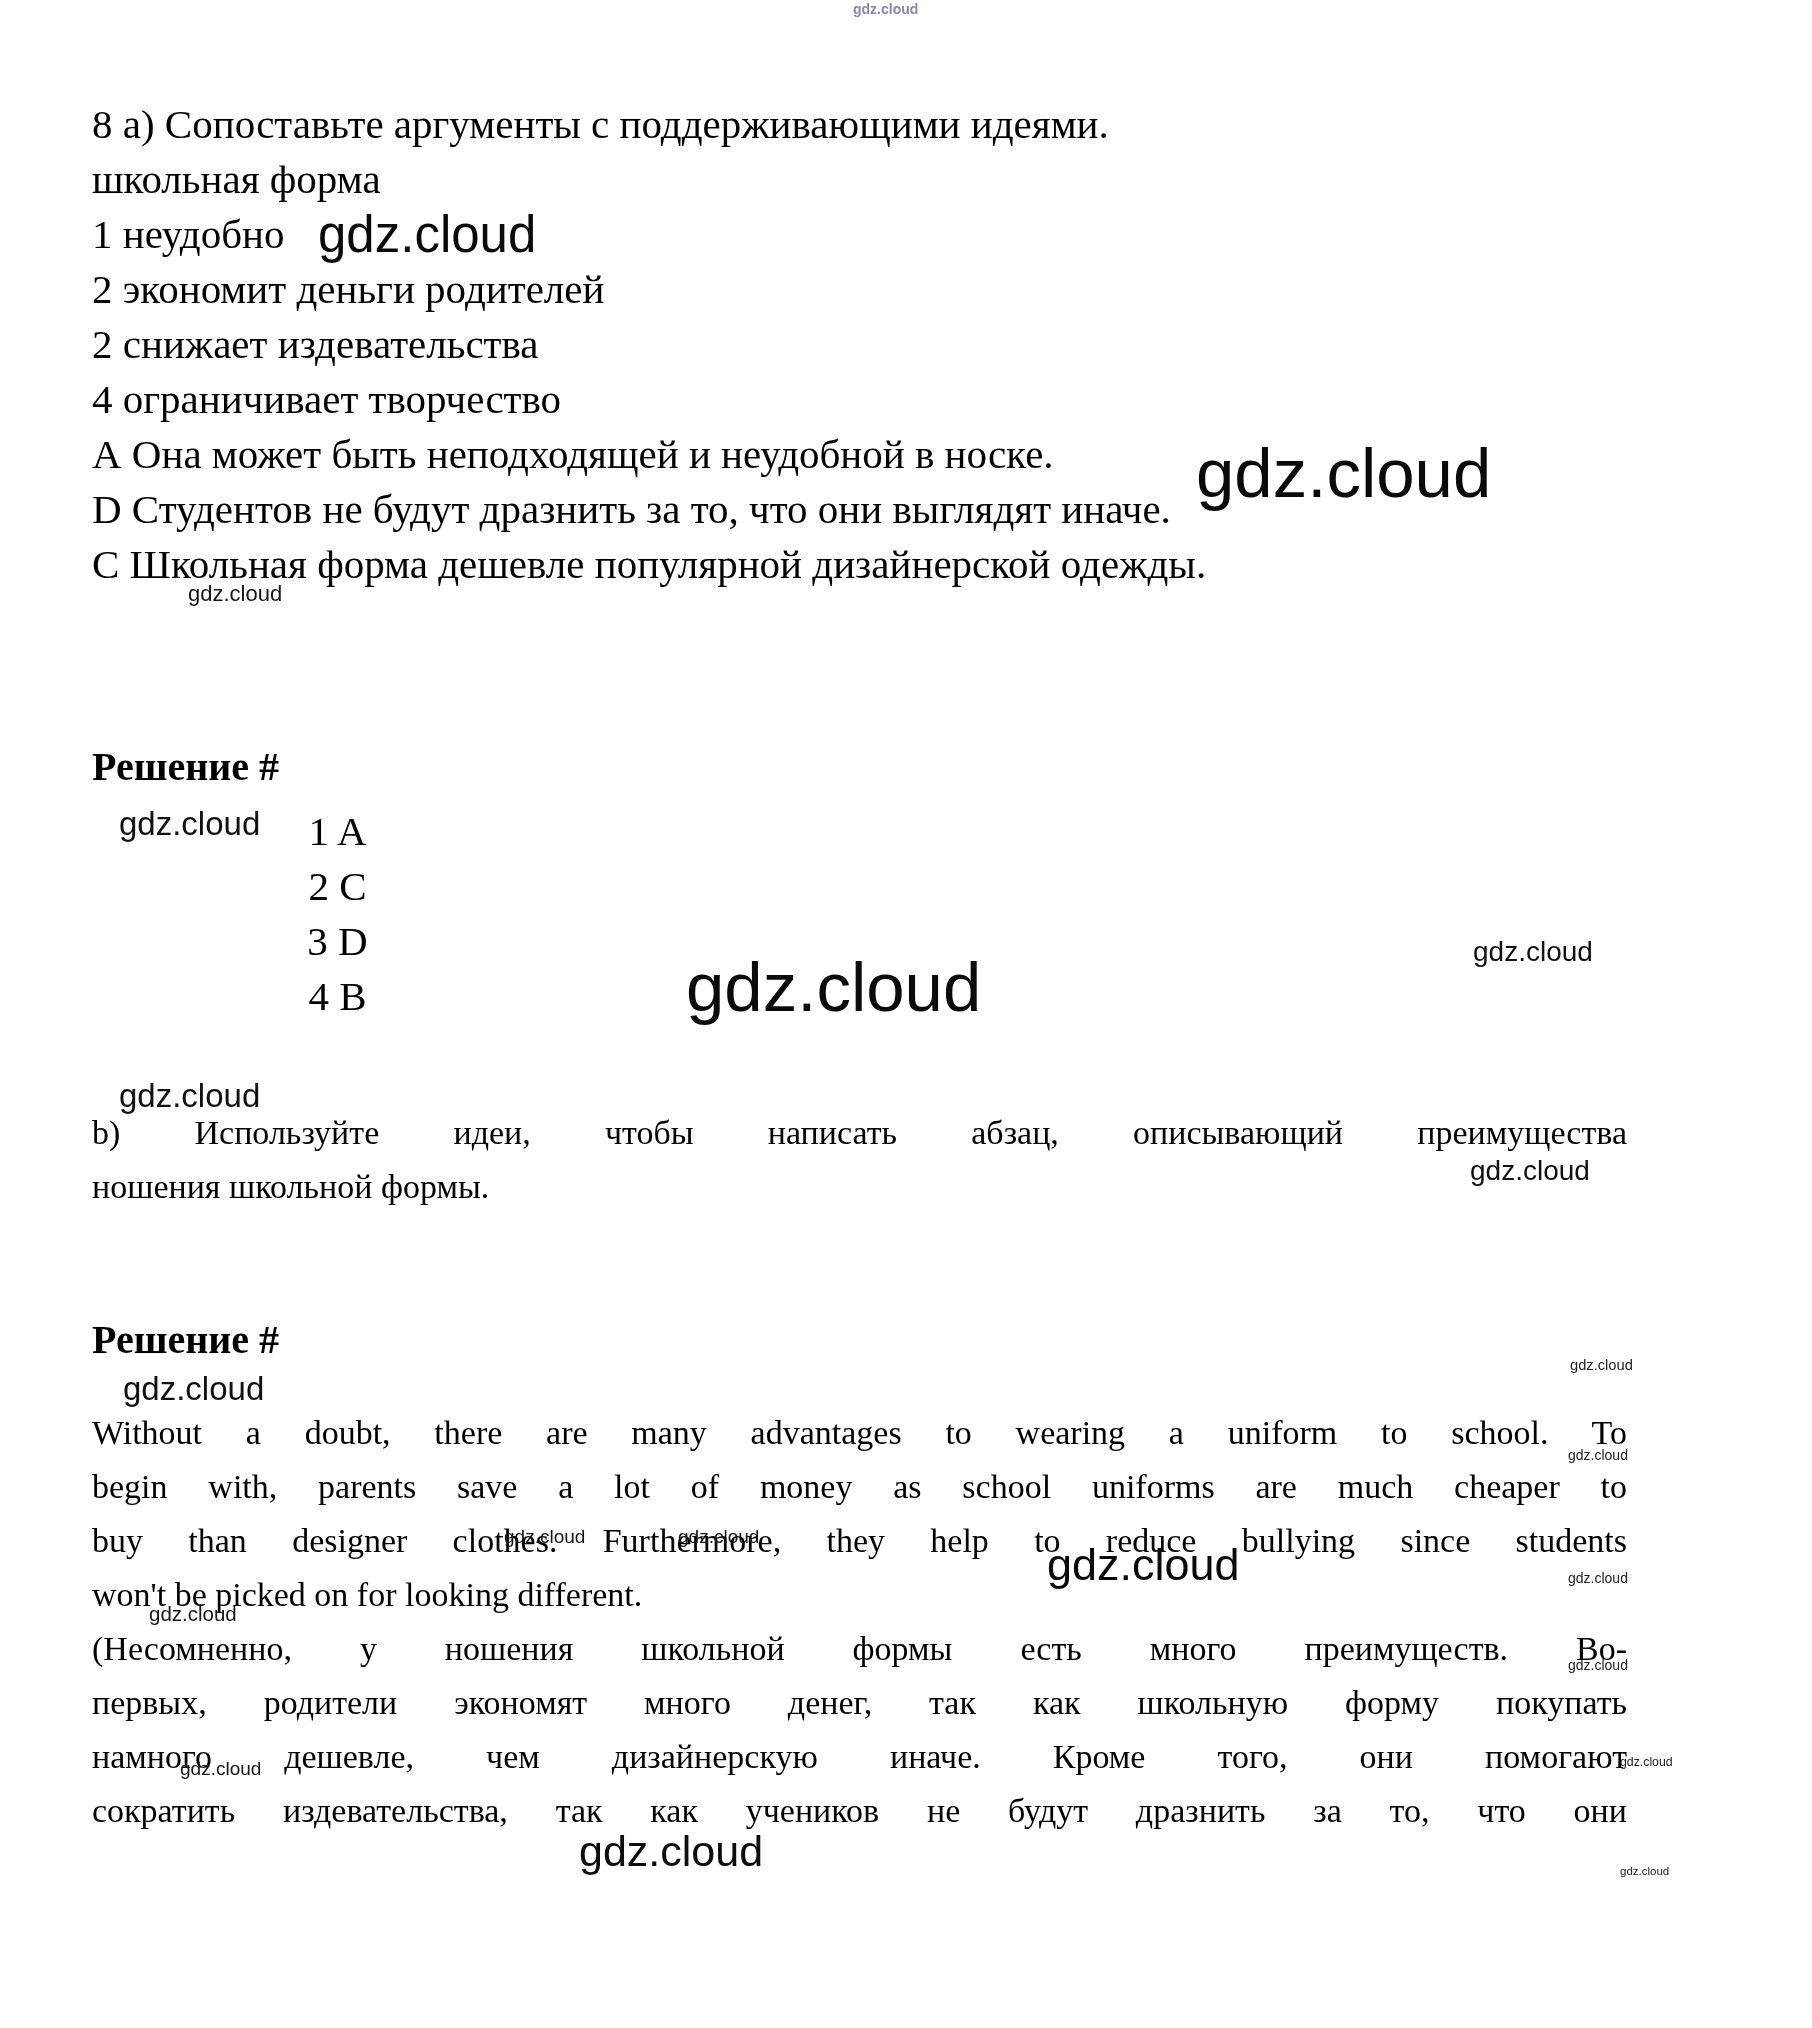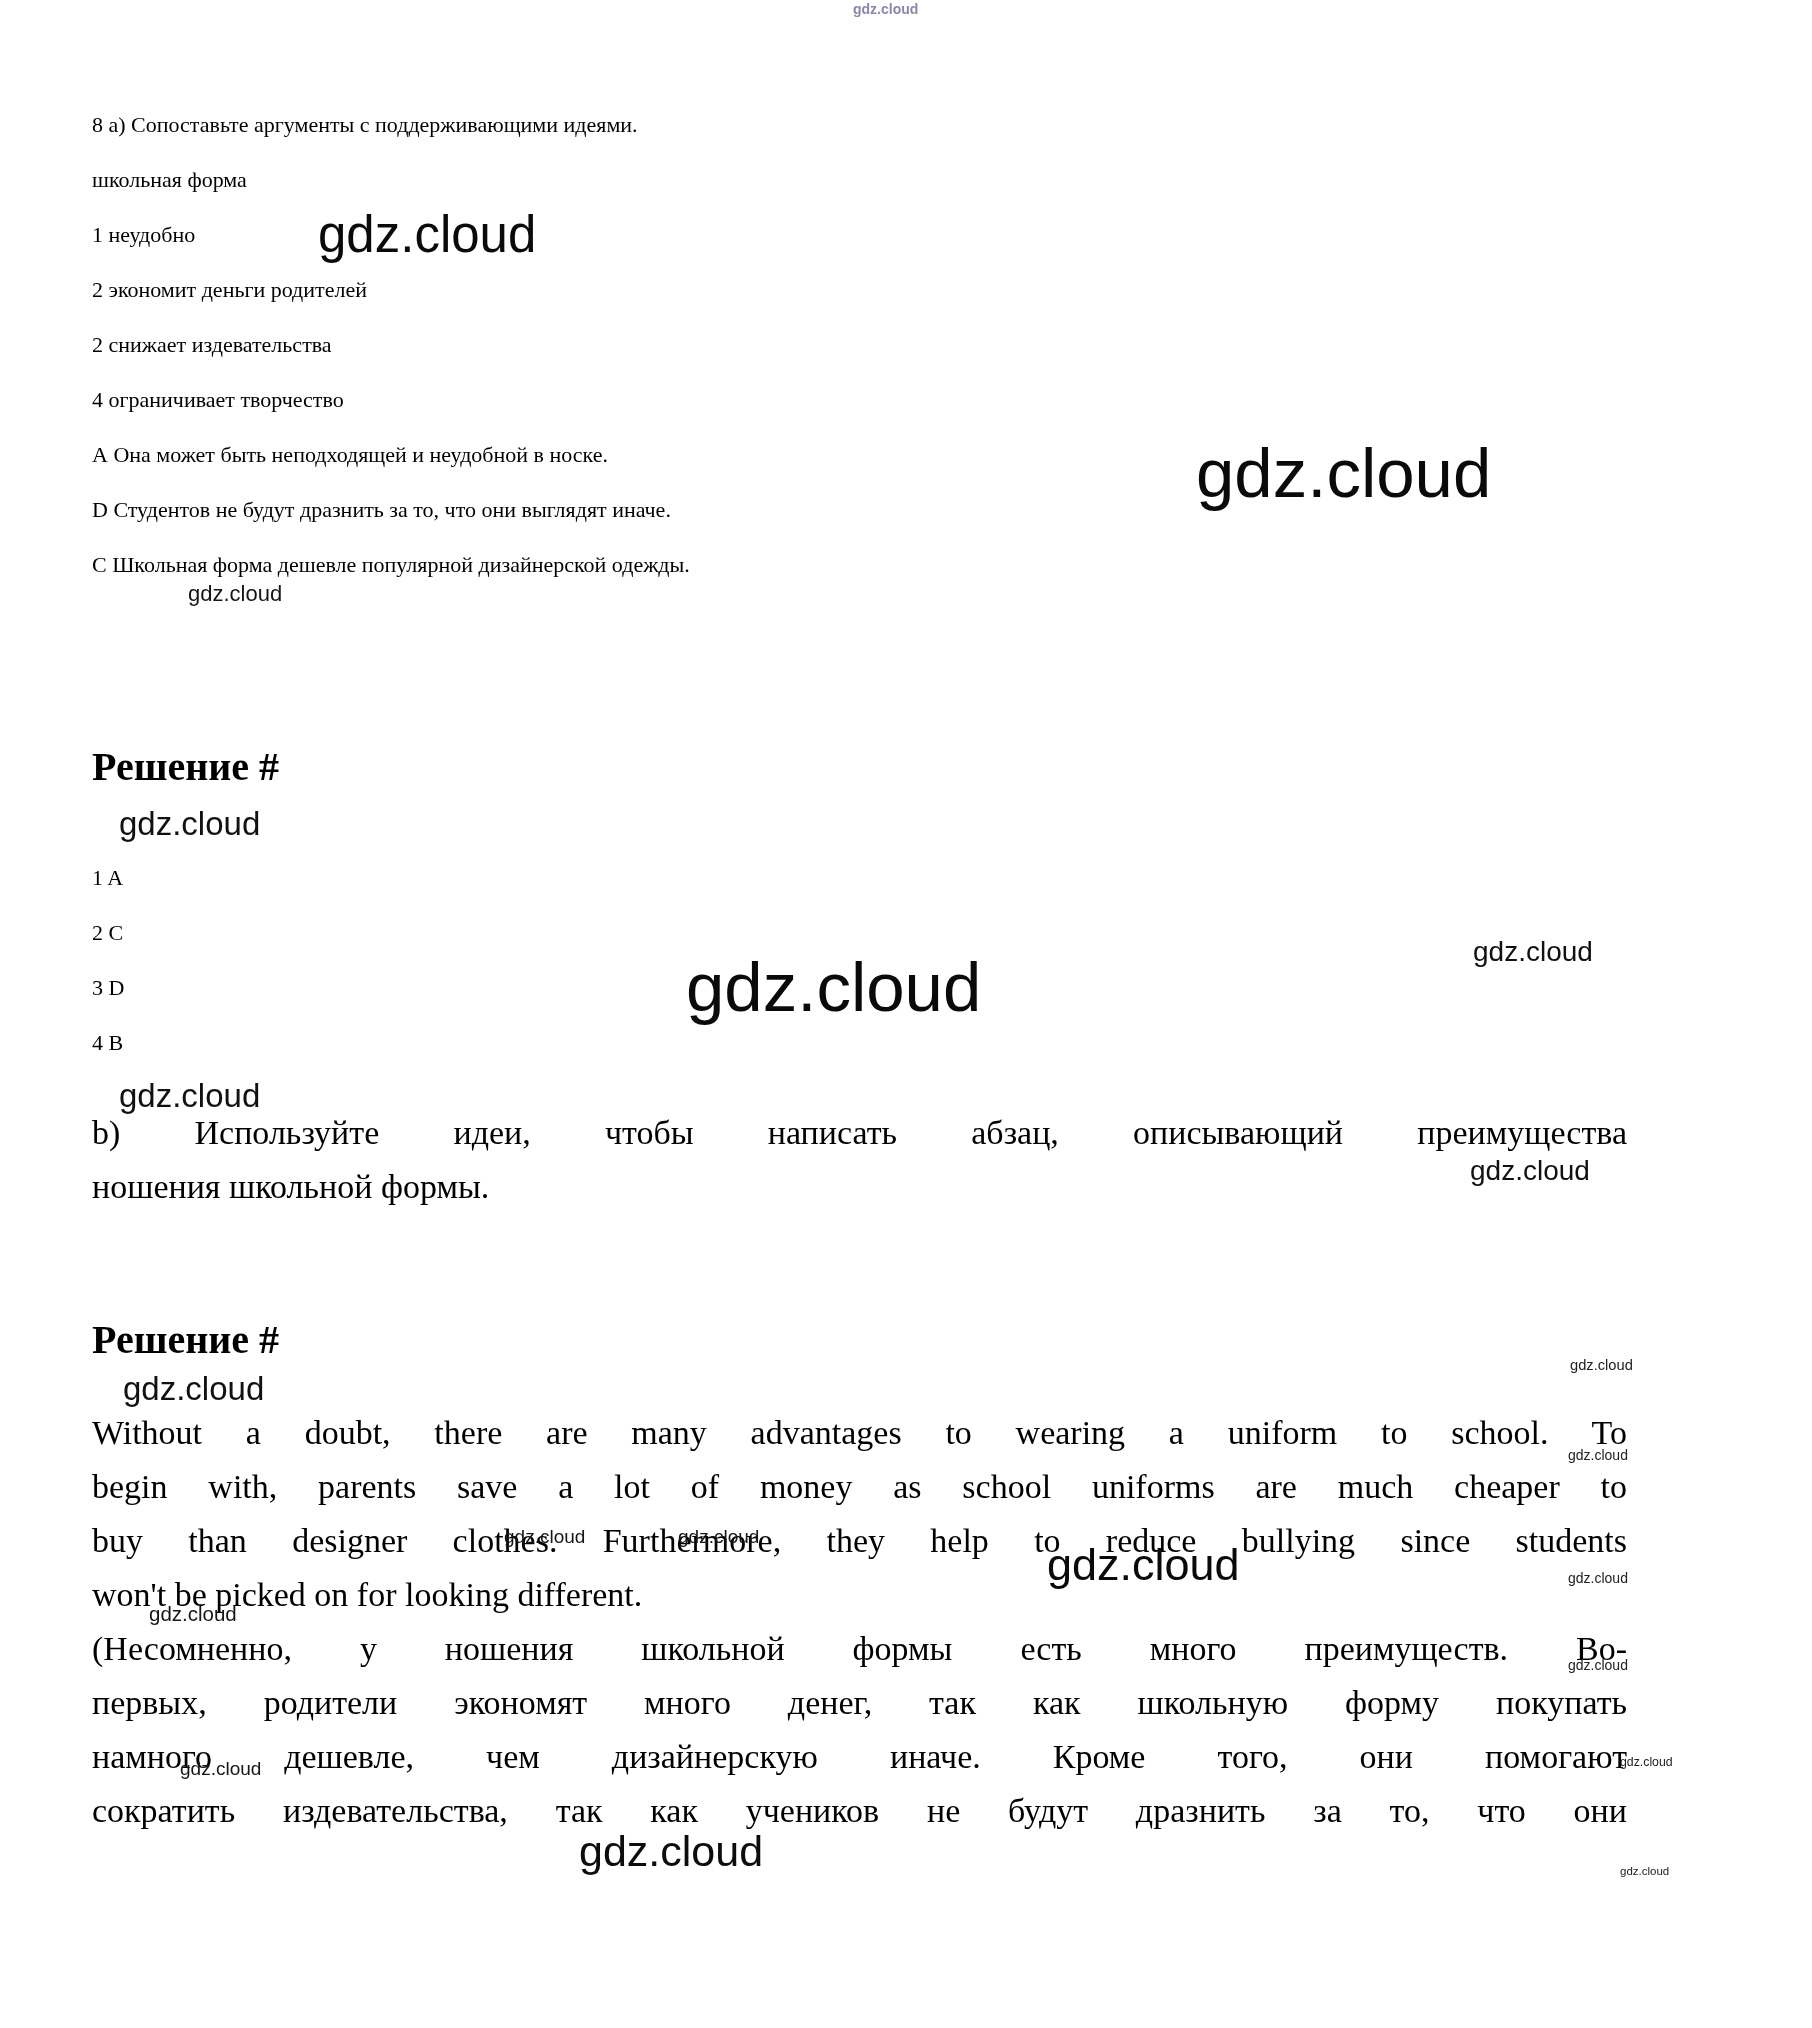"8 а) Сопоставьте аргументы с" .t40 { font-size: 22px -> 41px }
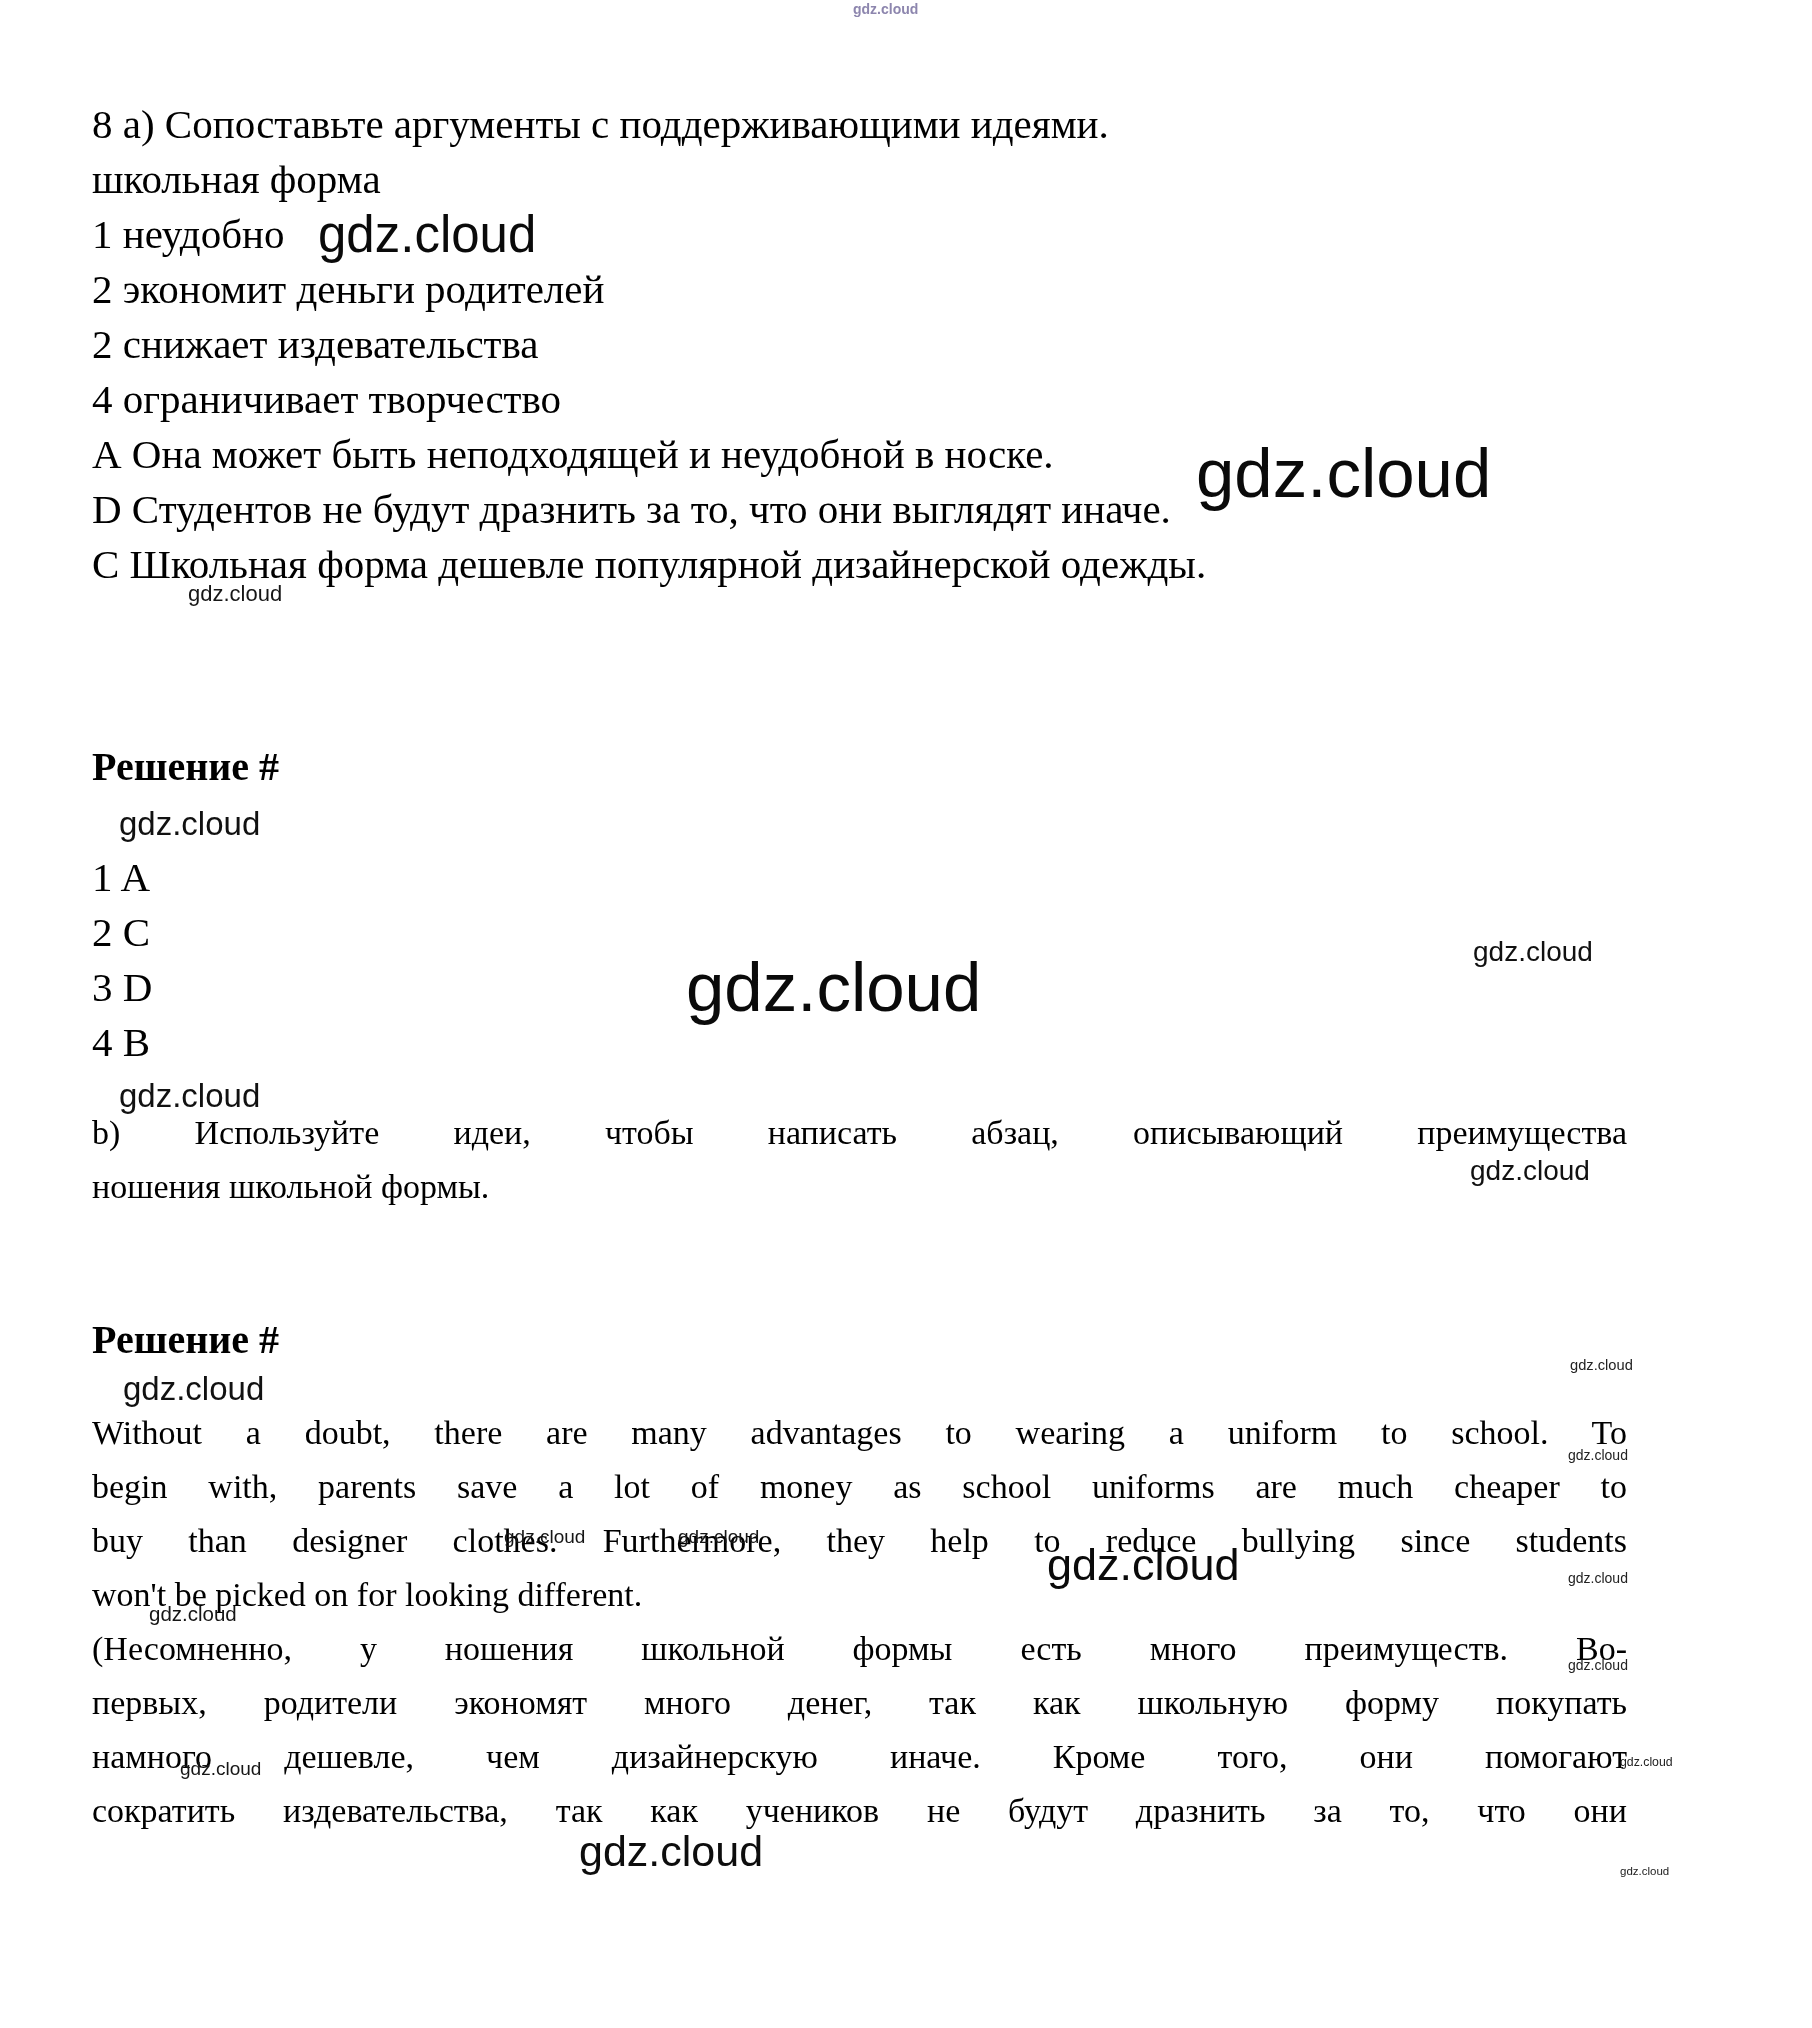"1 A" div.block { text-align: none -> center; top: 850px -> 804px }
